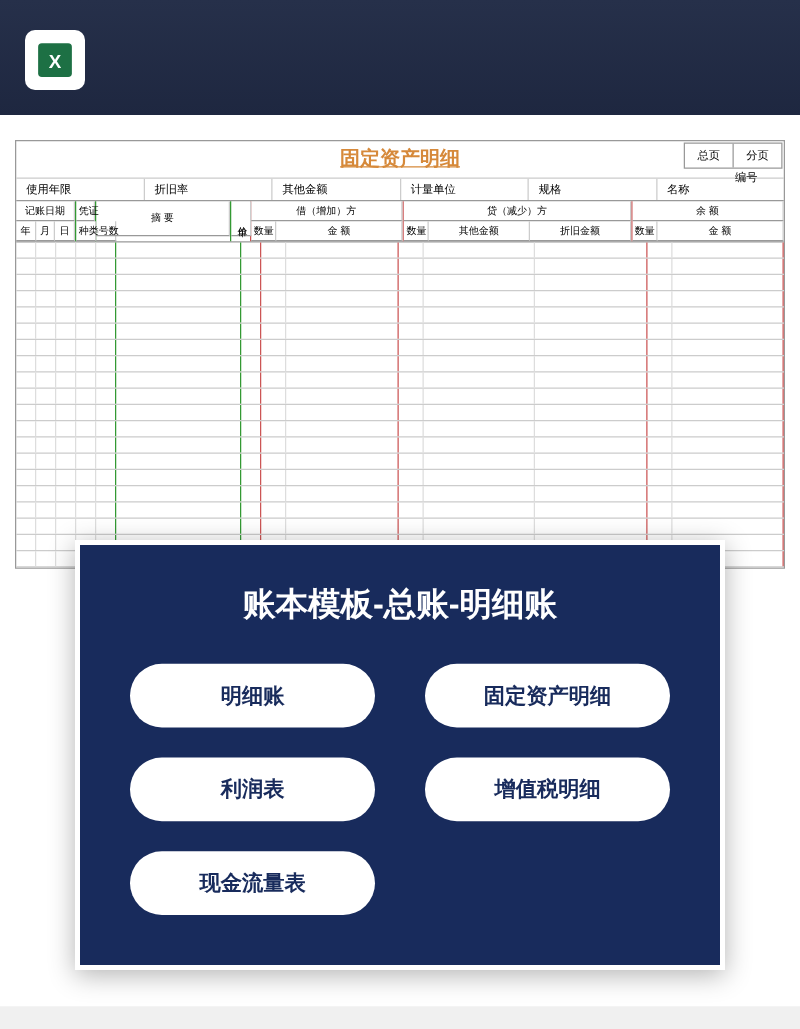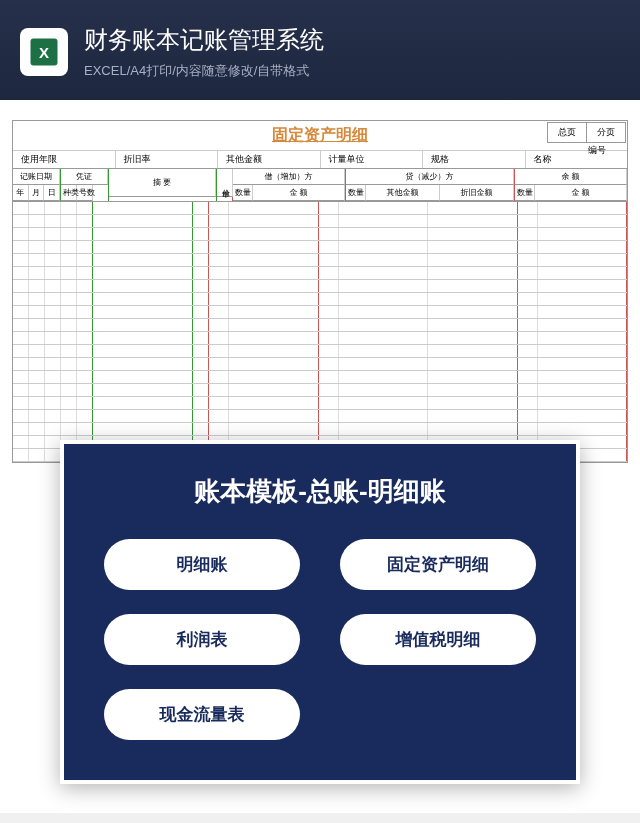"财务账本记账管理系统" div.header-text { html: <div> <h1>财务账本记账管理系统</h1> <p>EXCEL/A4打印/内容随意修改/自带格式</p> </div> -> none }
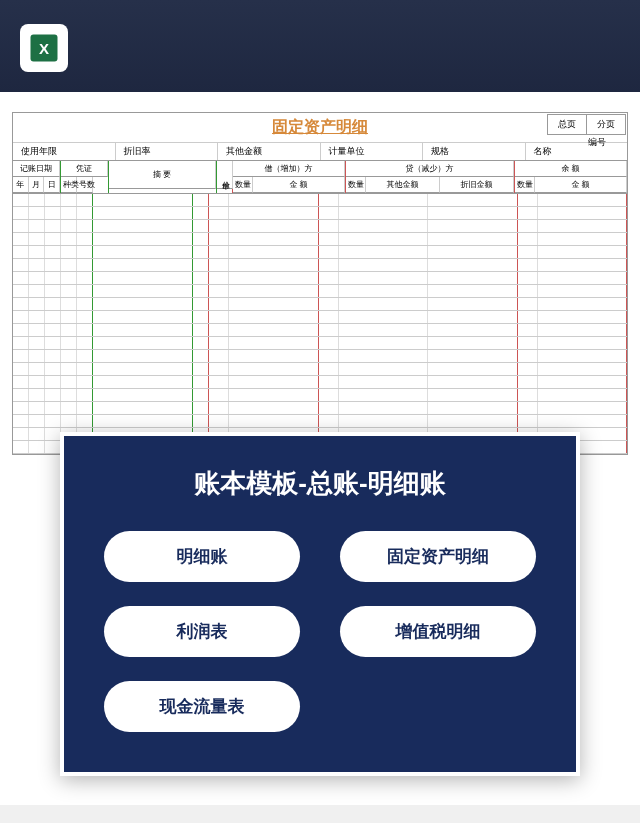"凭证" div.col-group { width: 48px -> 16px }
